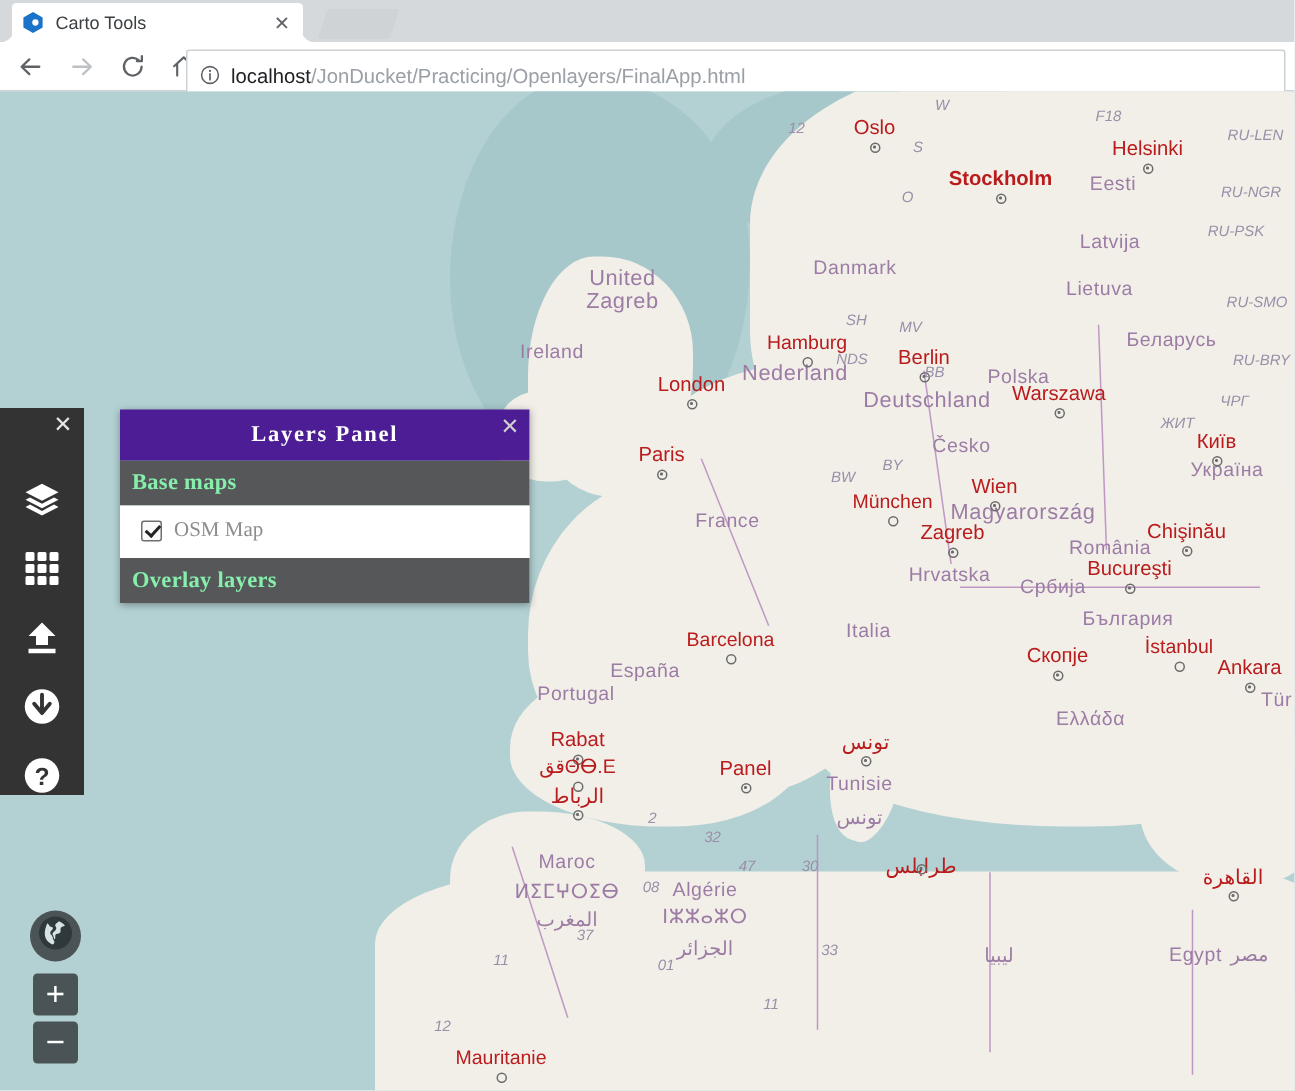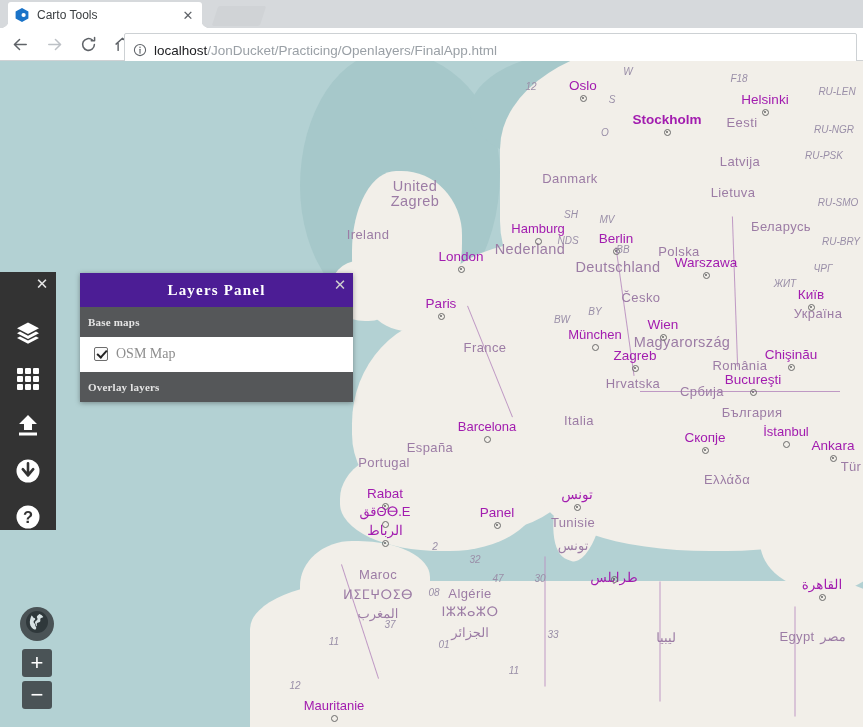"Oslo" .lbl.city { color: #a21caf -> #b91c1c }
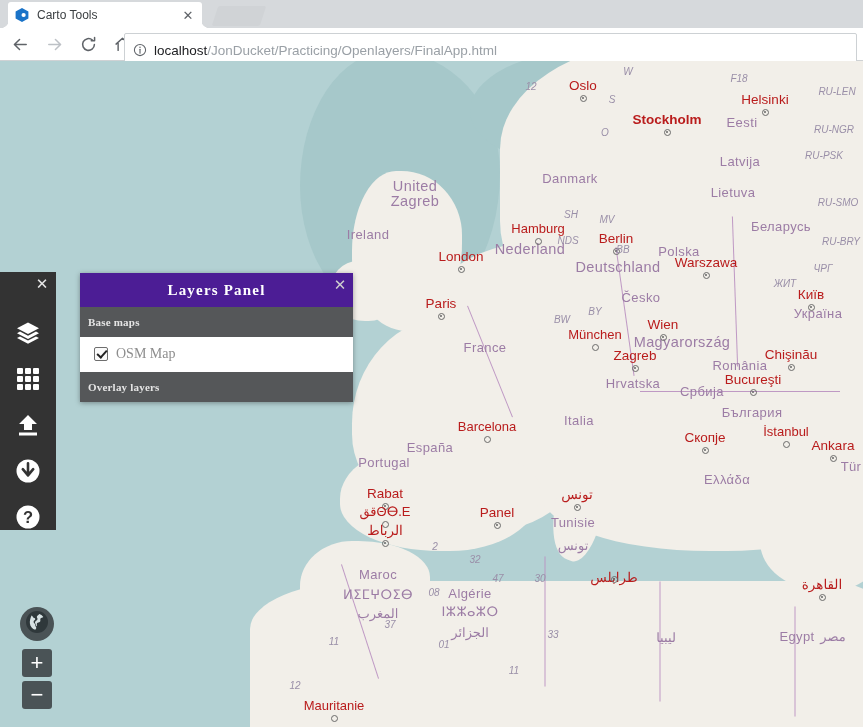"Base maps" .panel-section span { color: #e5e5e5 -> #86efac; font-size: 11px -> 15px }
